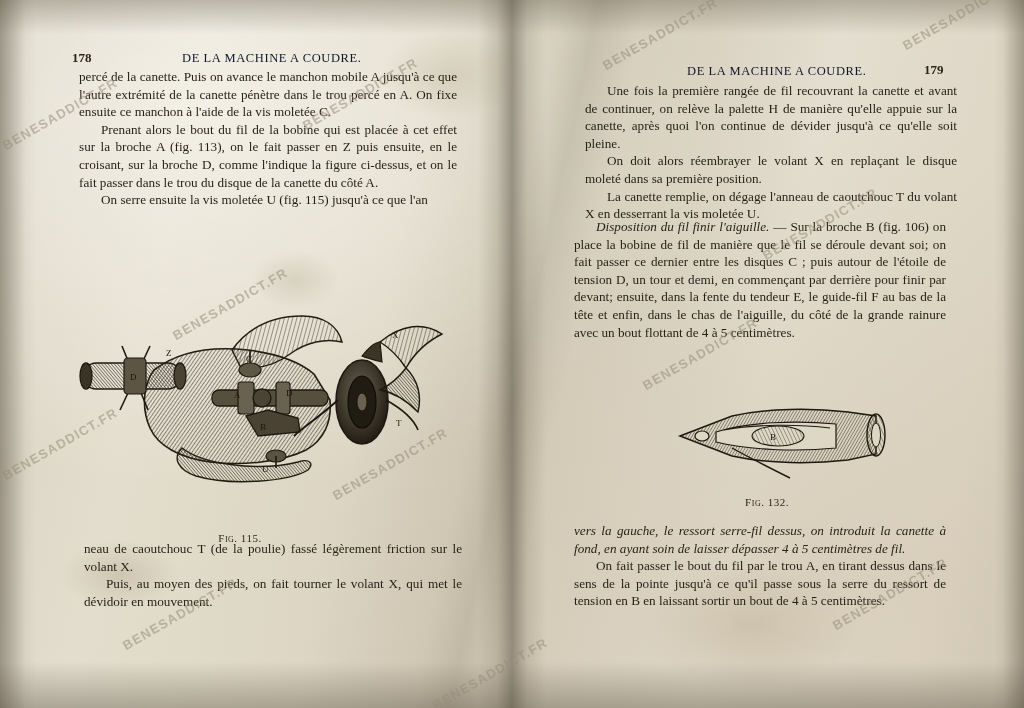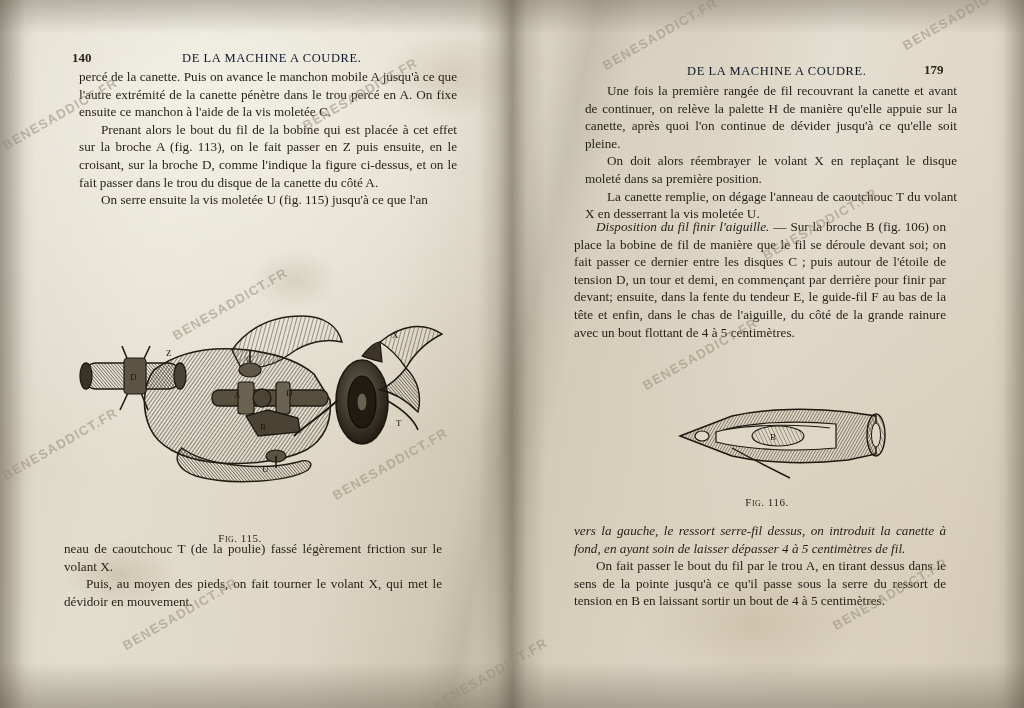"140" div.folio { text: 140 -> 178 }
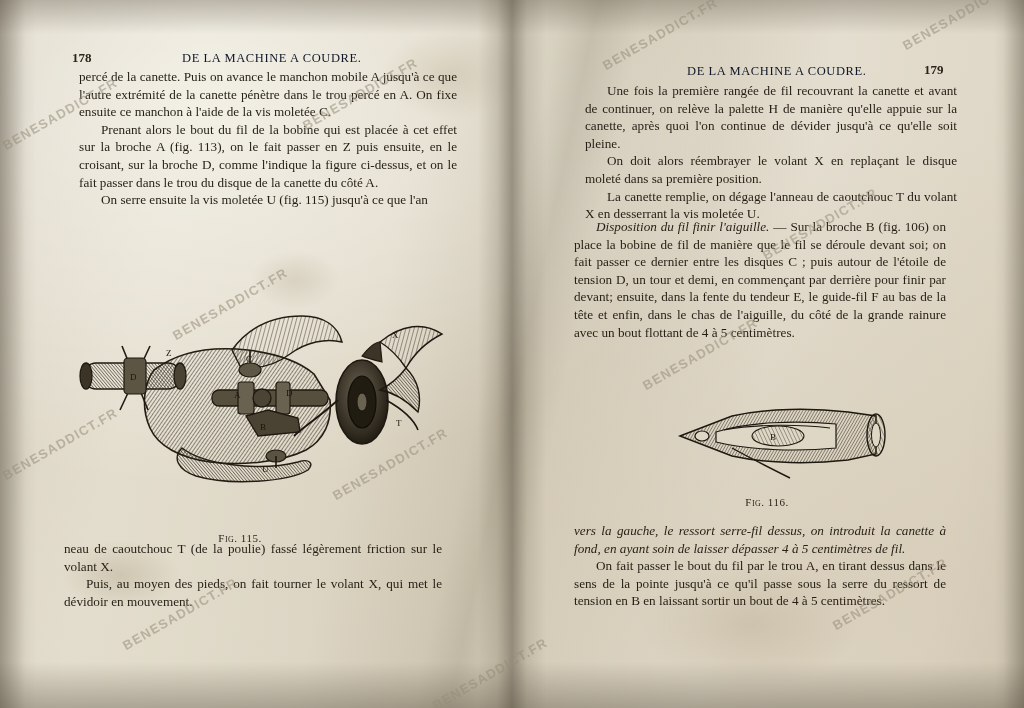"Fig. 116." div.figcap { text: 116 -> 132 }
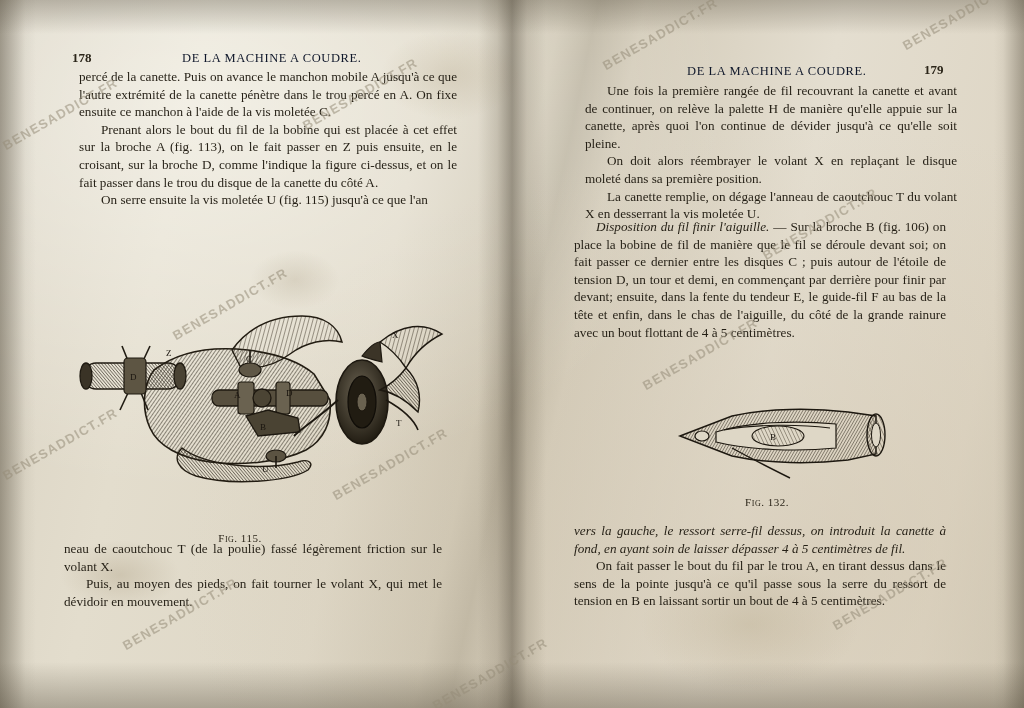"neau de caoutchouc T (de" div.col { left: 64px -> 84px }
